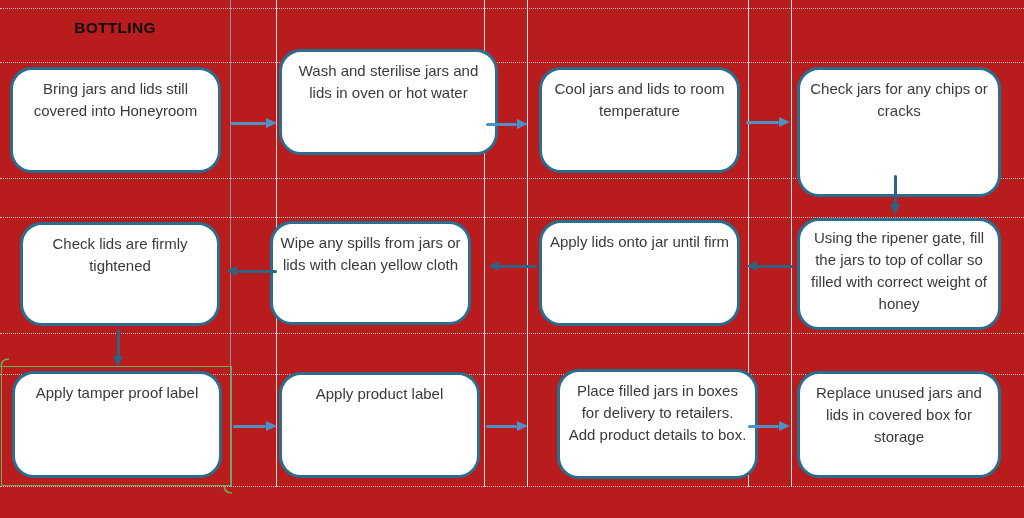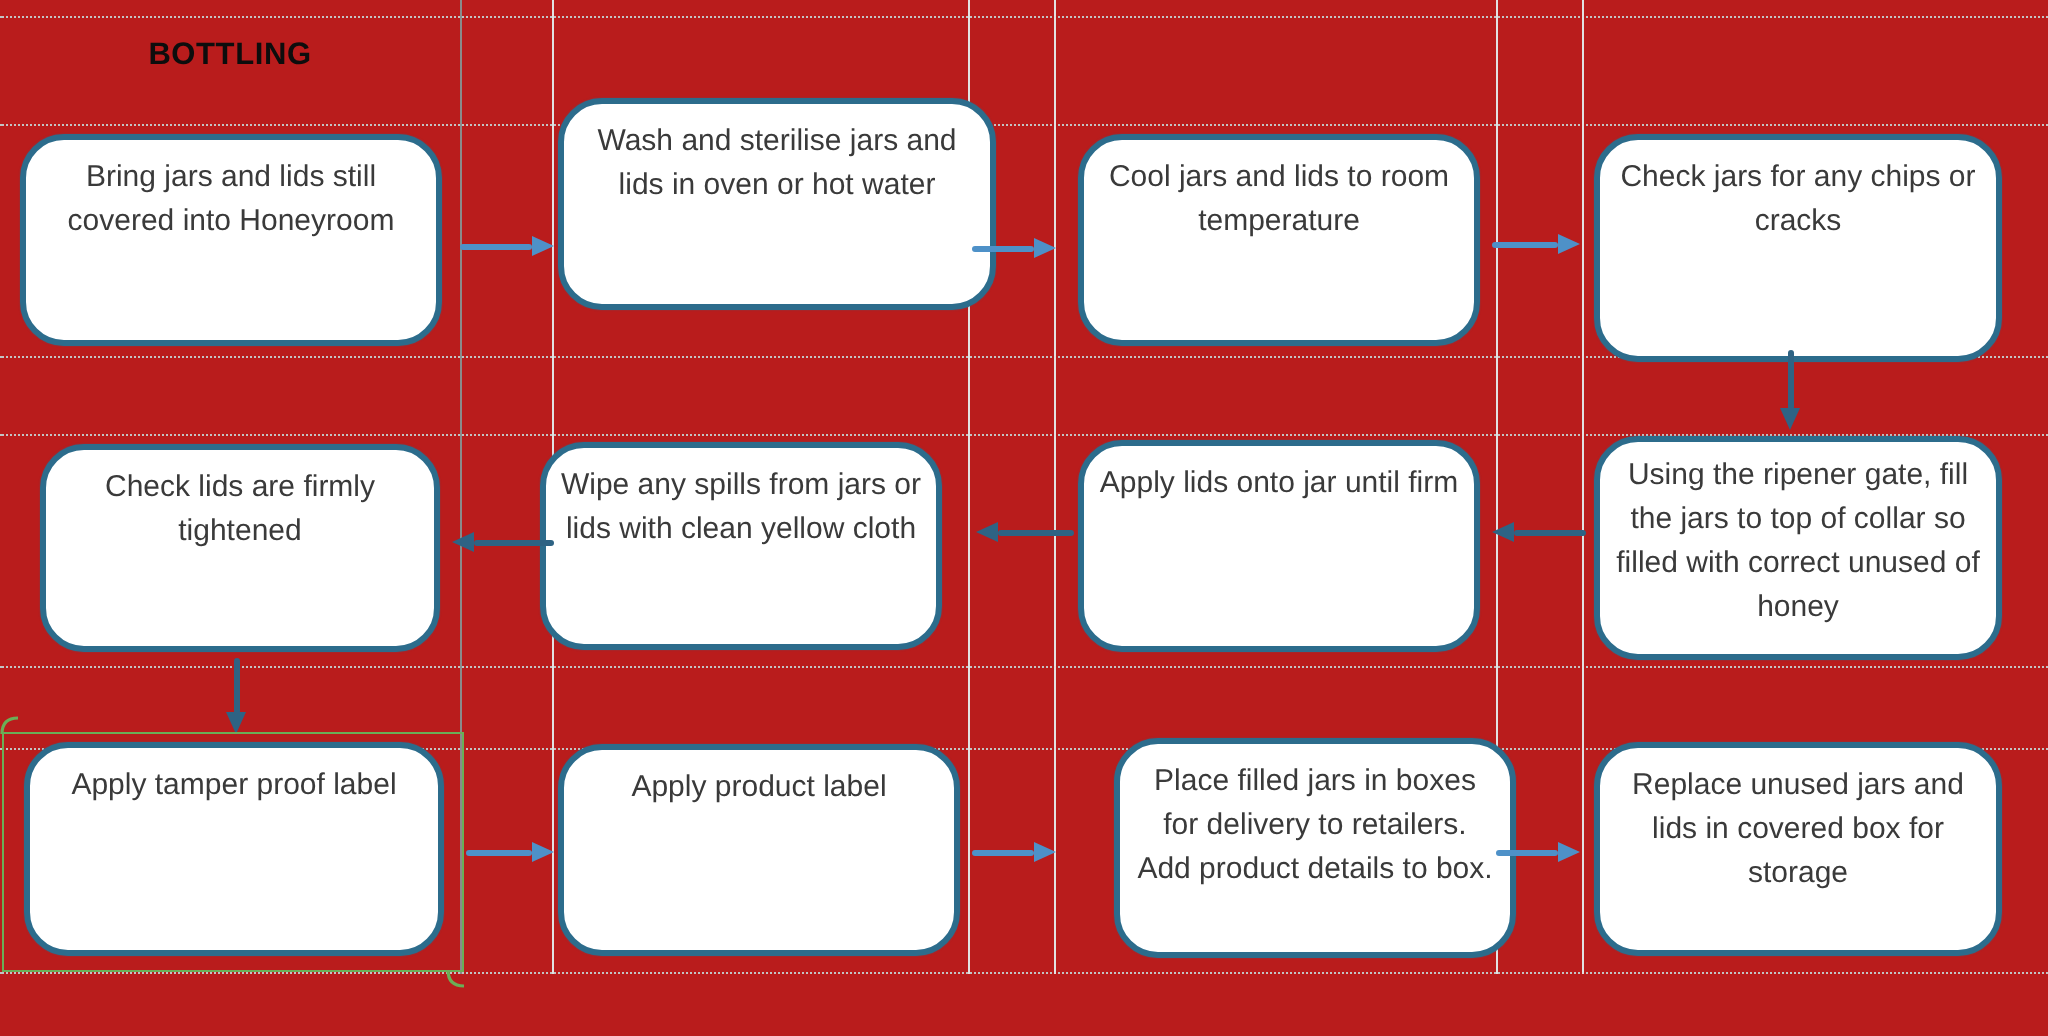"Check jars for any chips" .r1c4 { height: 114px -> 130px }
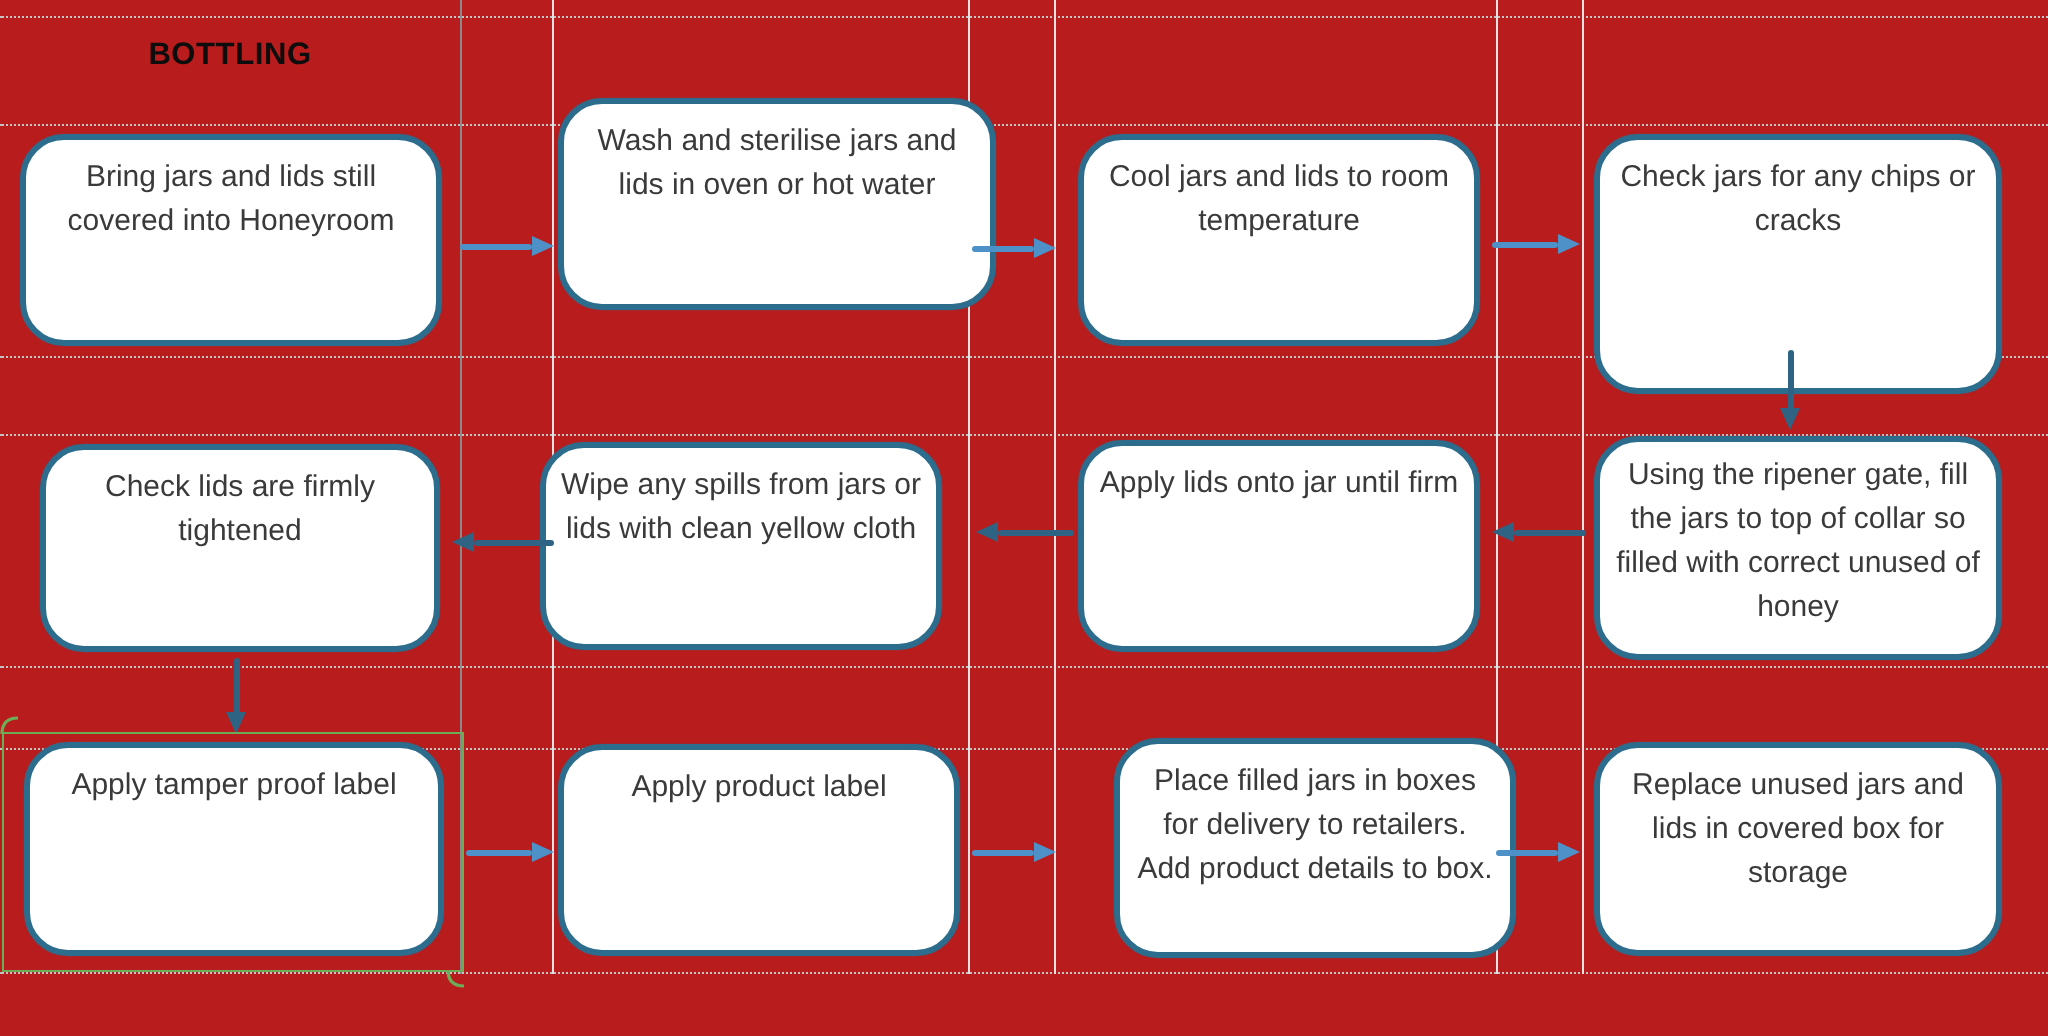"Using the ripener gate, fill" div.fbox { text: unused -> weight }
